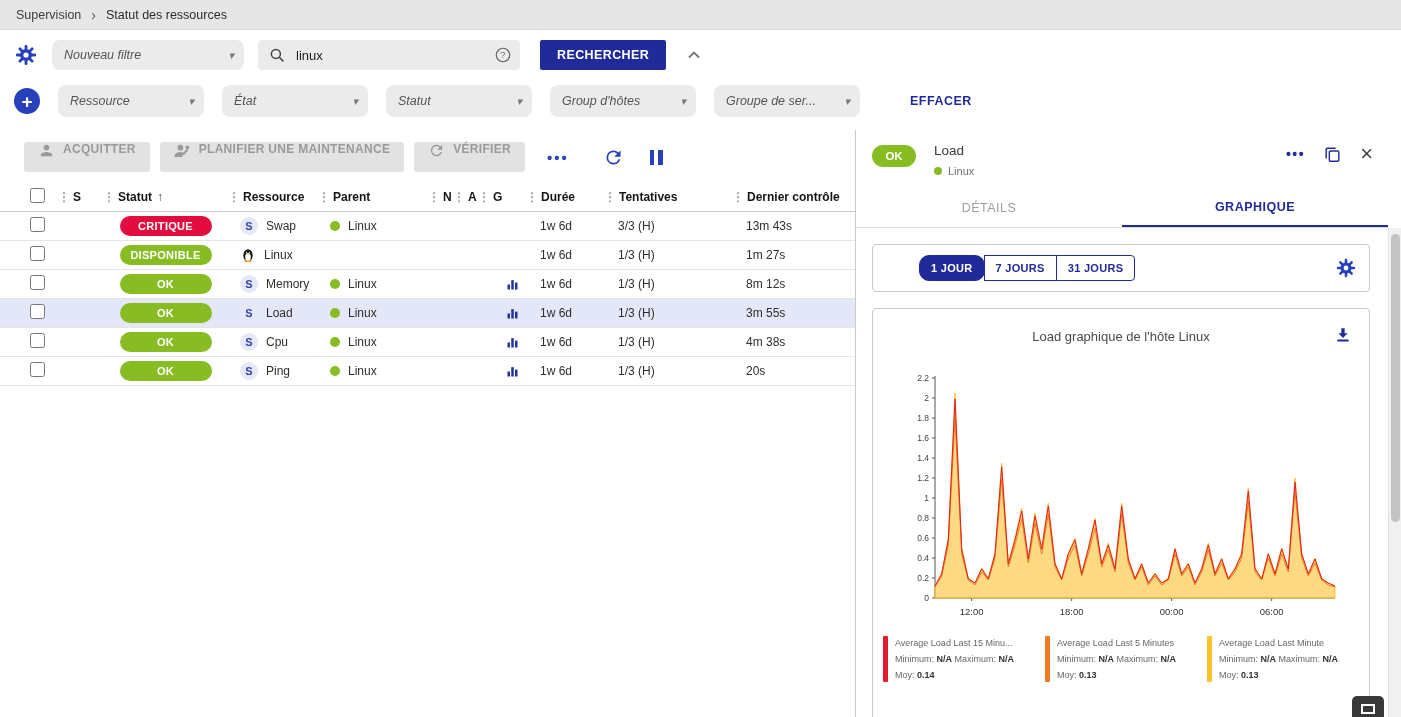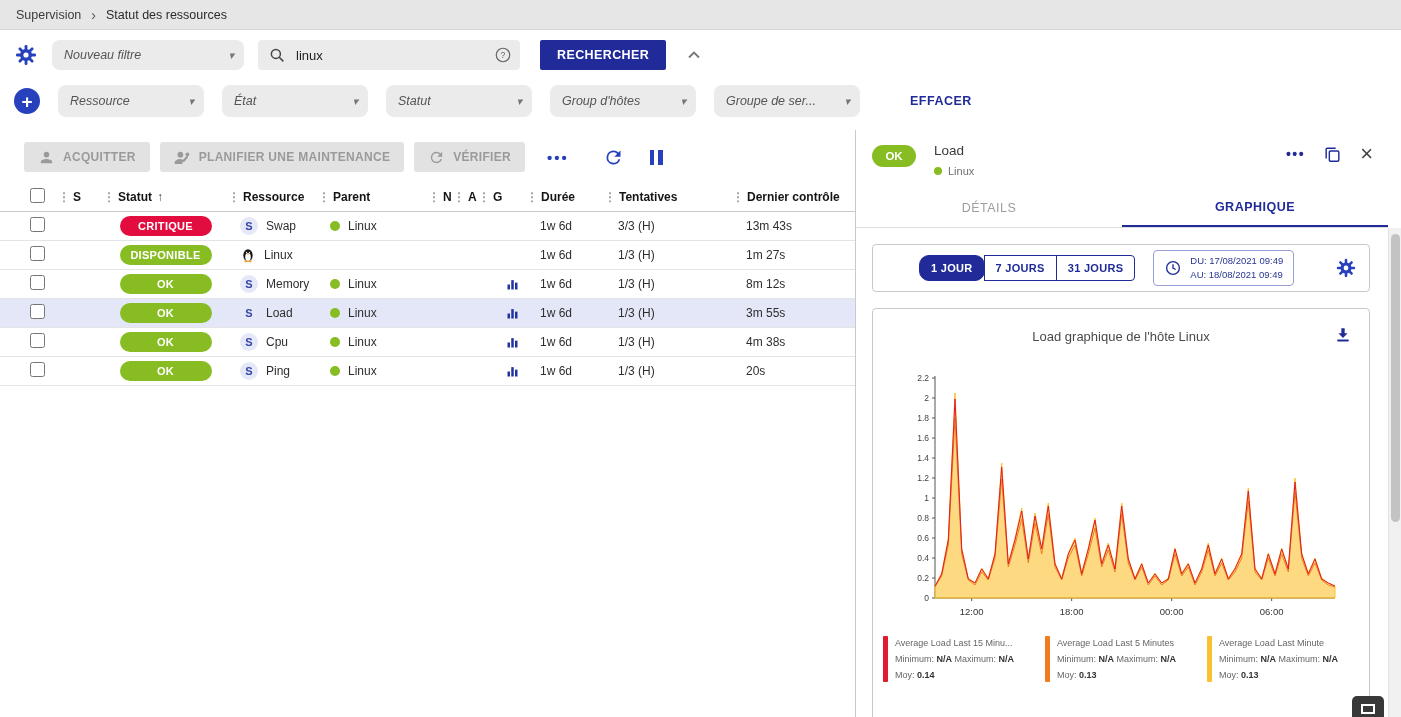"ACQUITTER" .tb-btn { align-items: center -> flex-start }
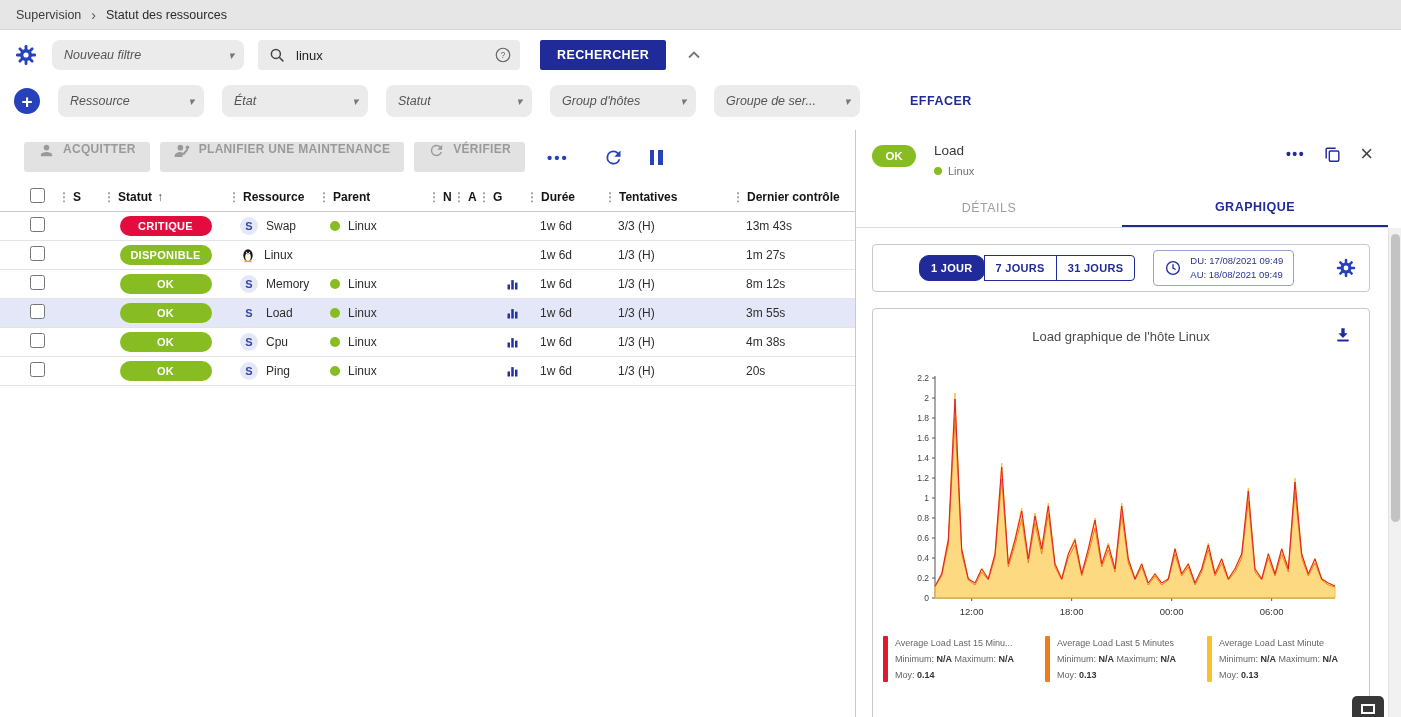"DU: 17/08/2021 09:49" div.date-box { html: <div> <span> <svg> <circle></circle> <path></path> </svg> </span> <div> <div>DU: 17/08/2021 09:49</div> <div>AU: 18/08/2021 09:49</div> </div> </div> -> none }
